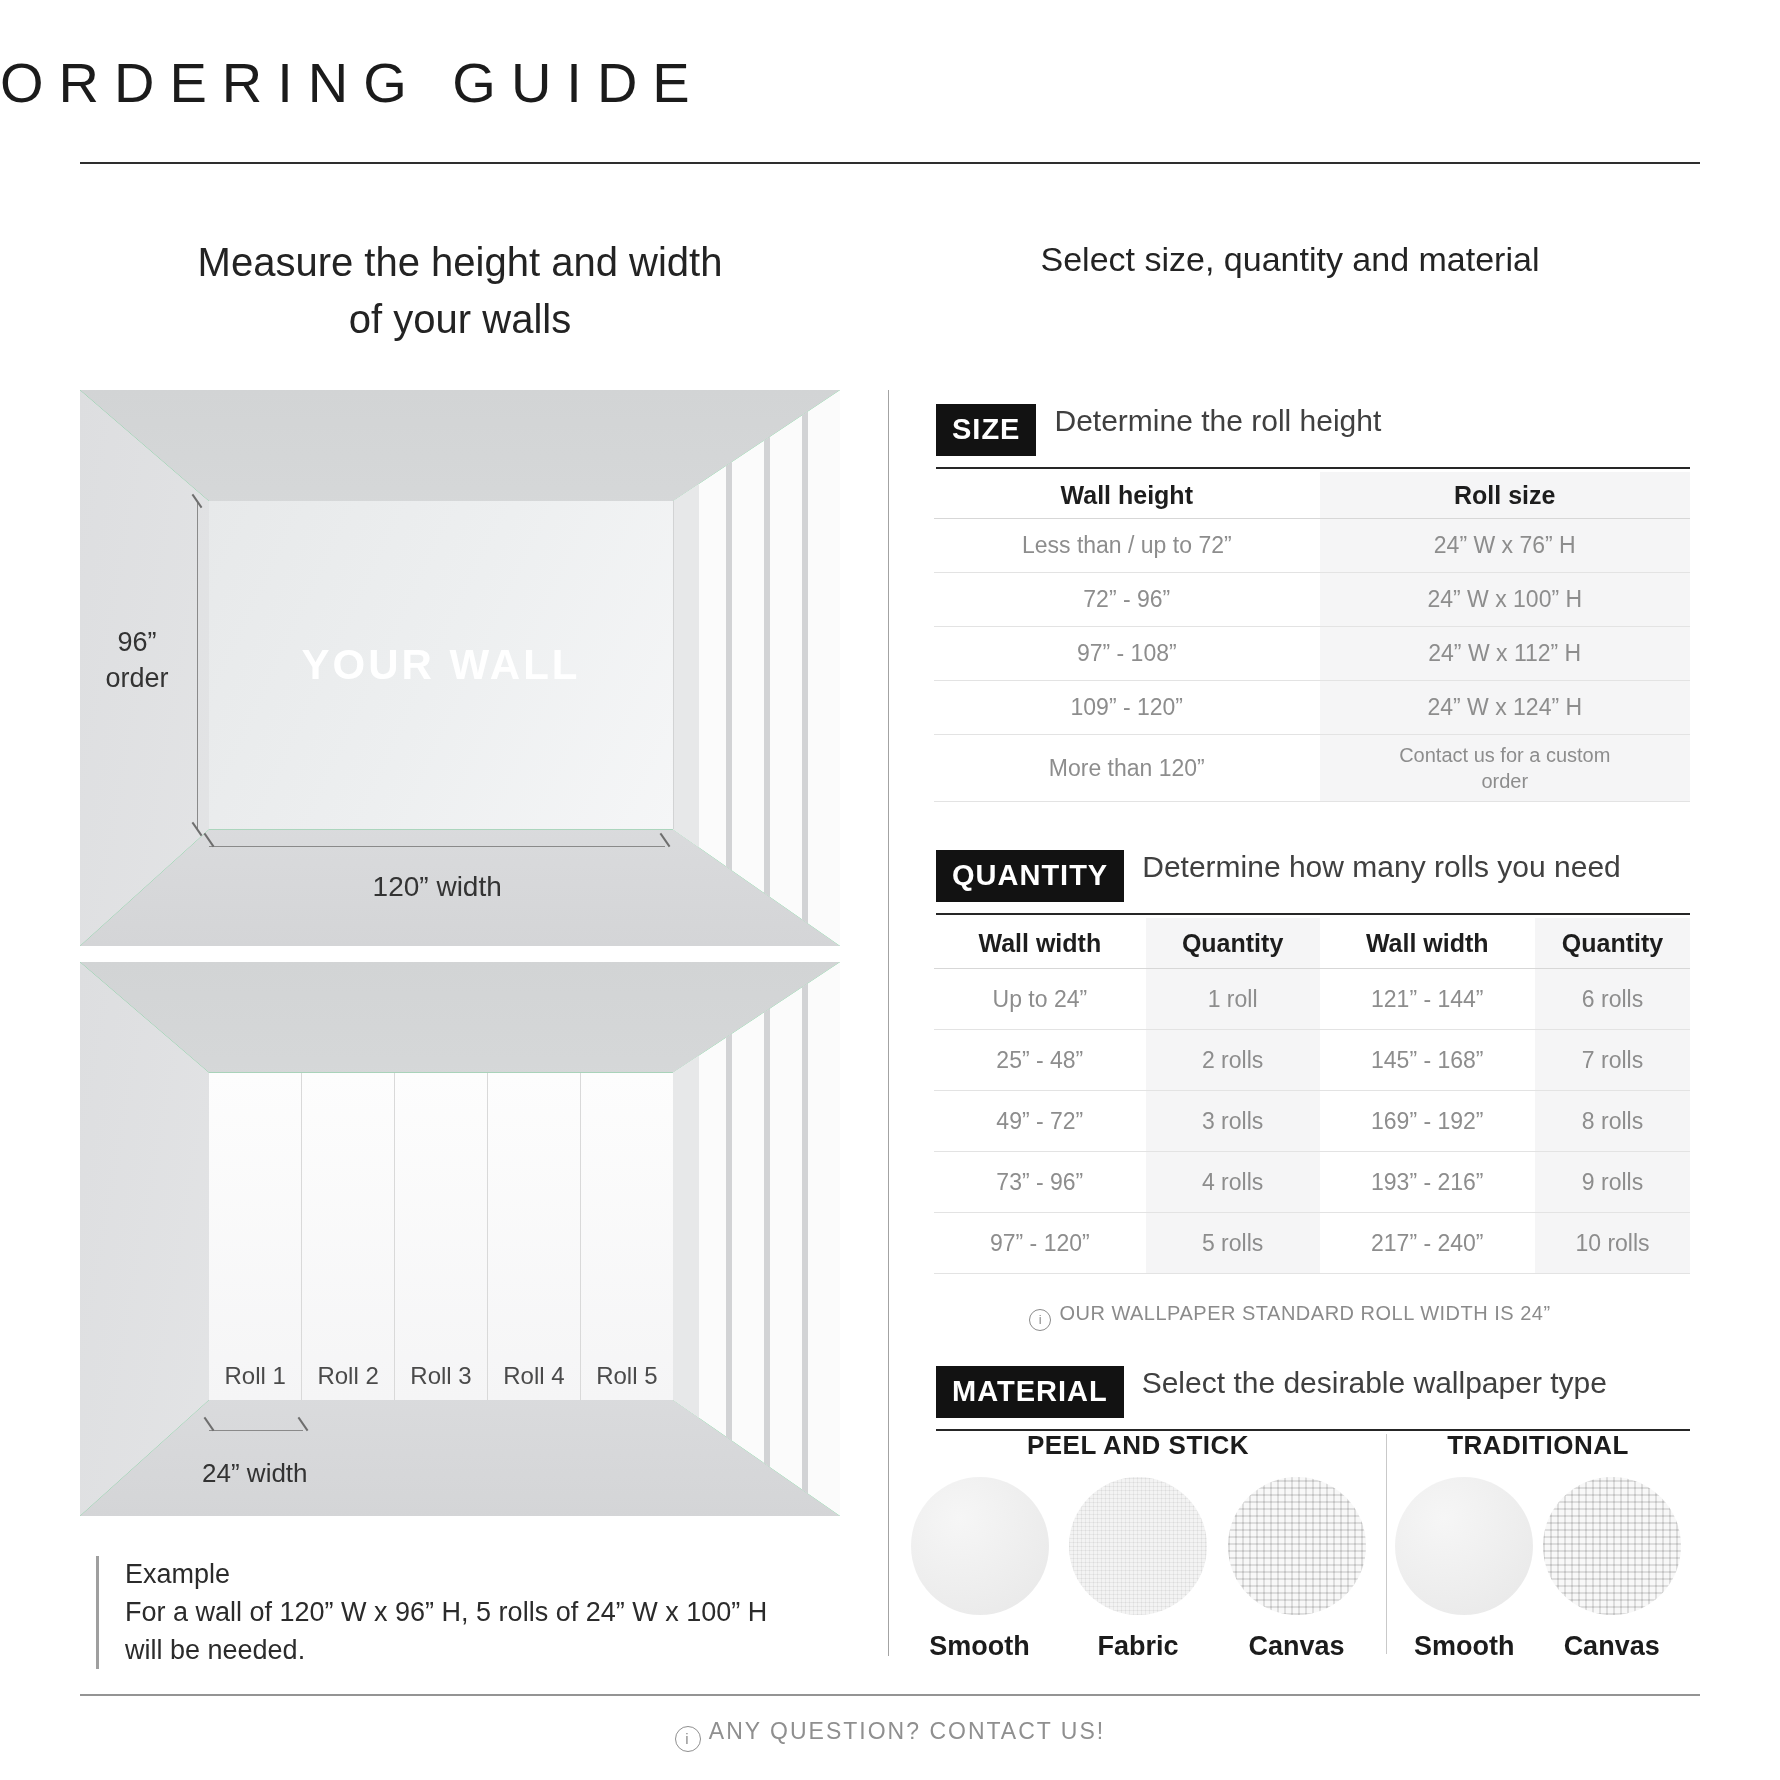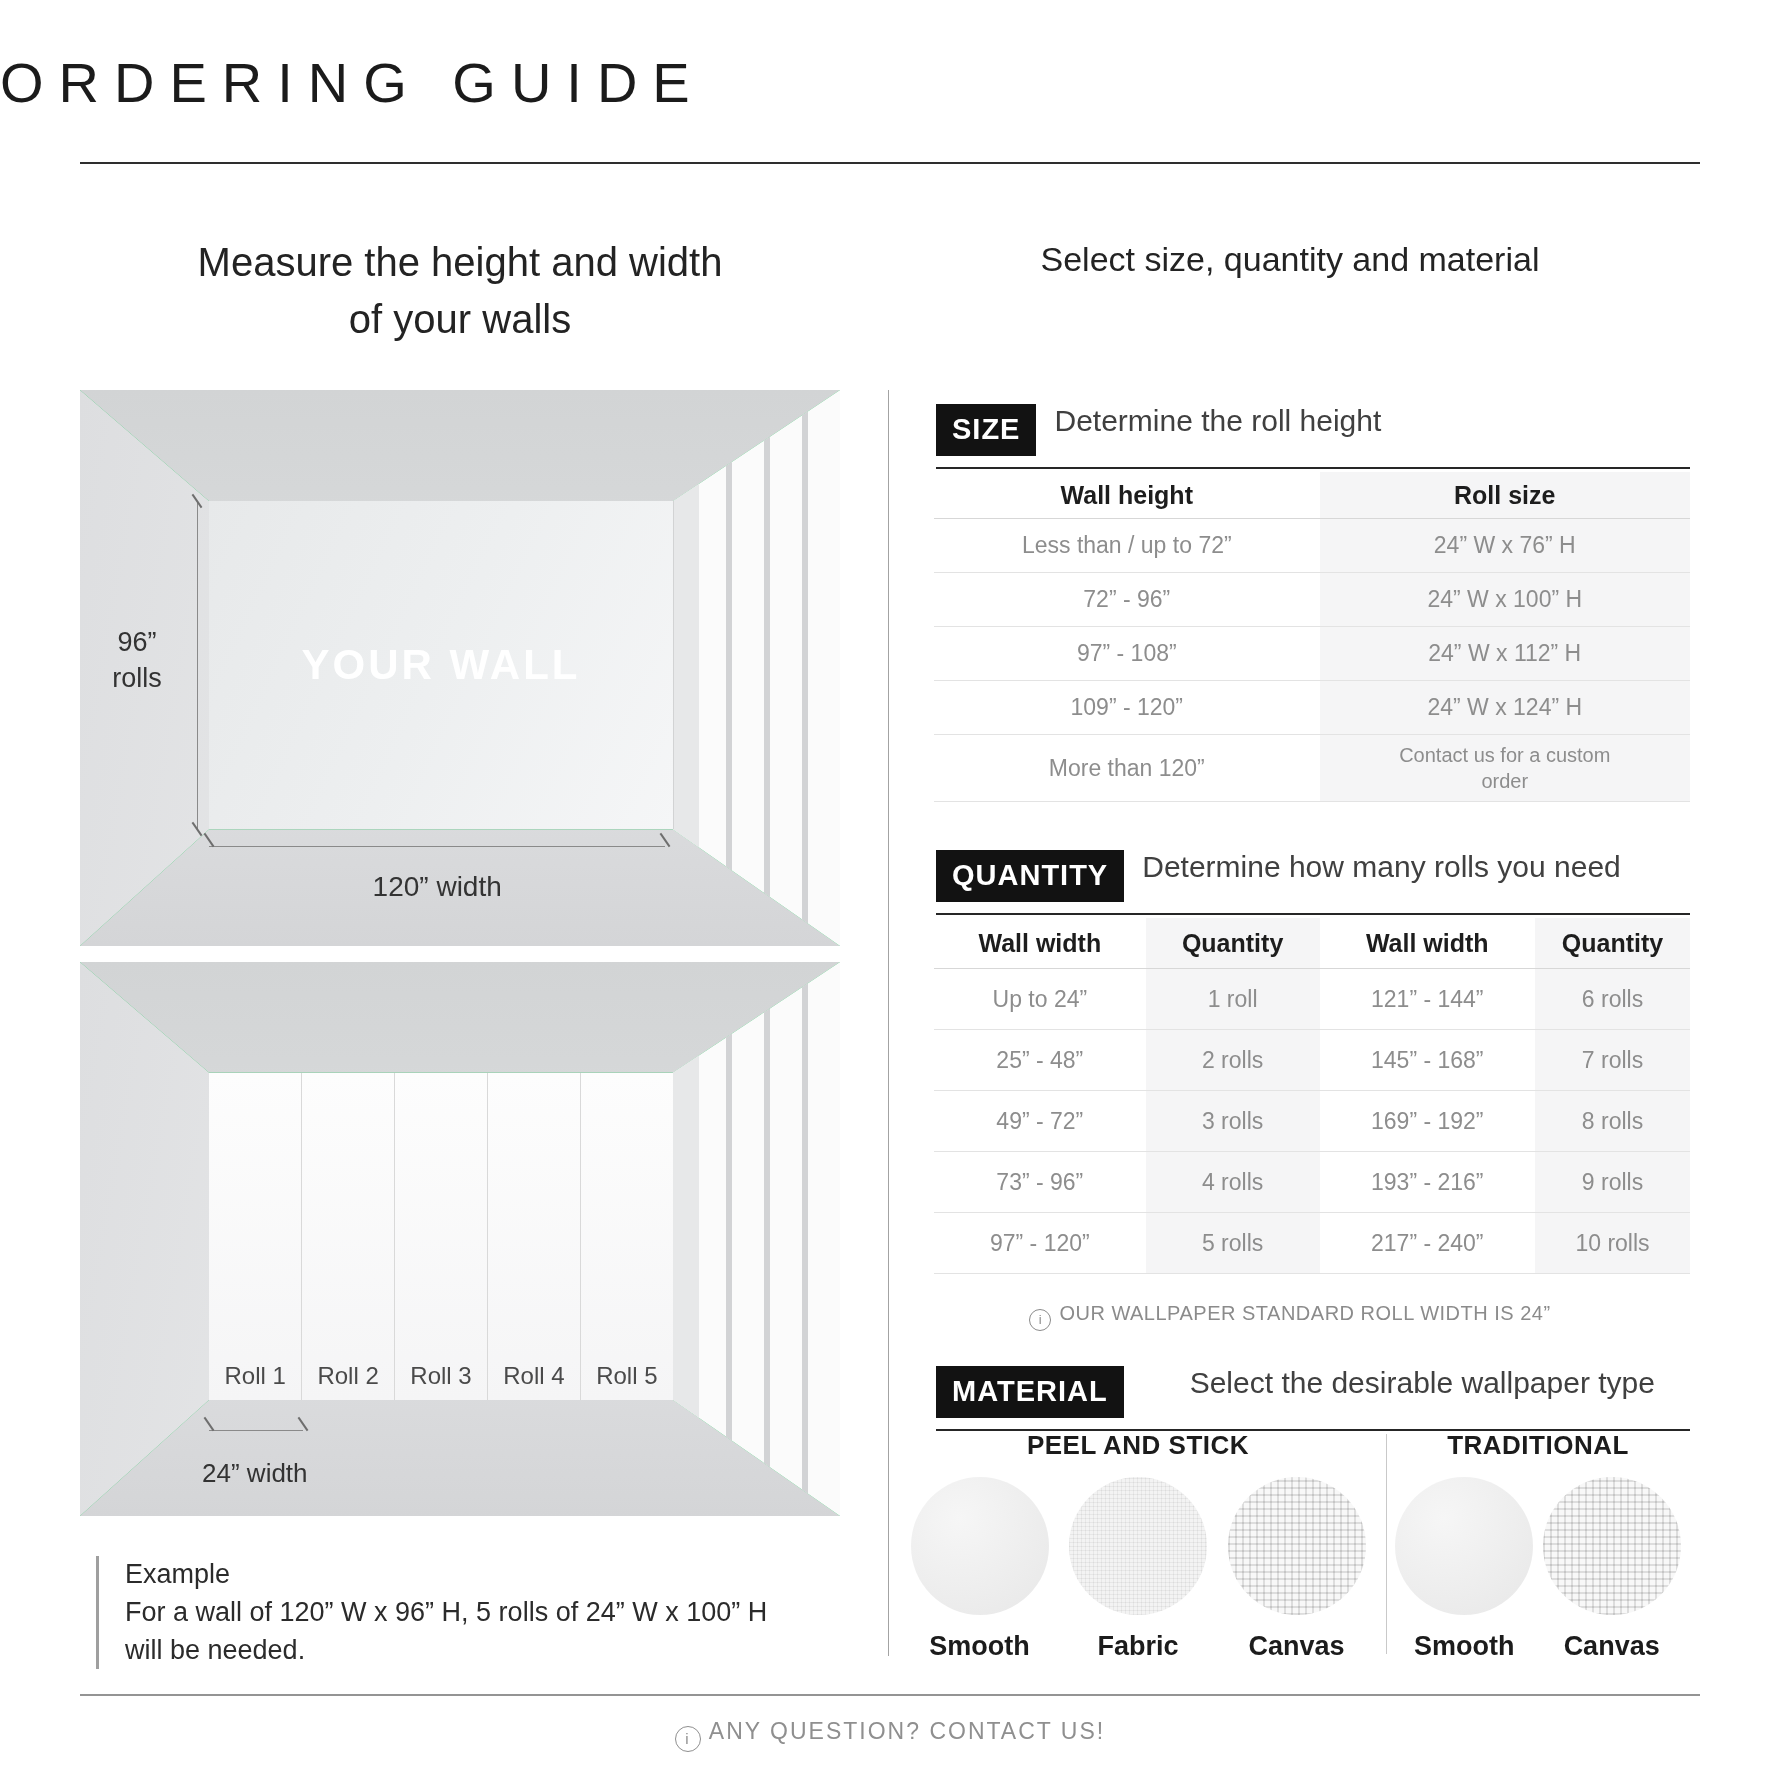"rolls" span { text: rolls -> order }
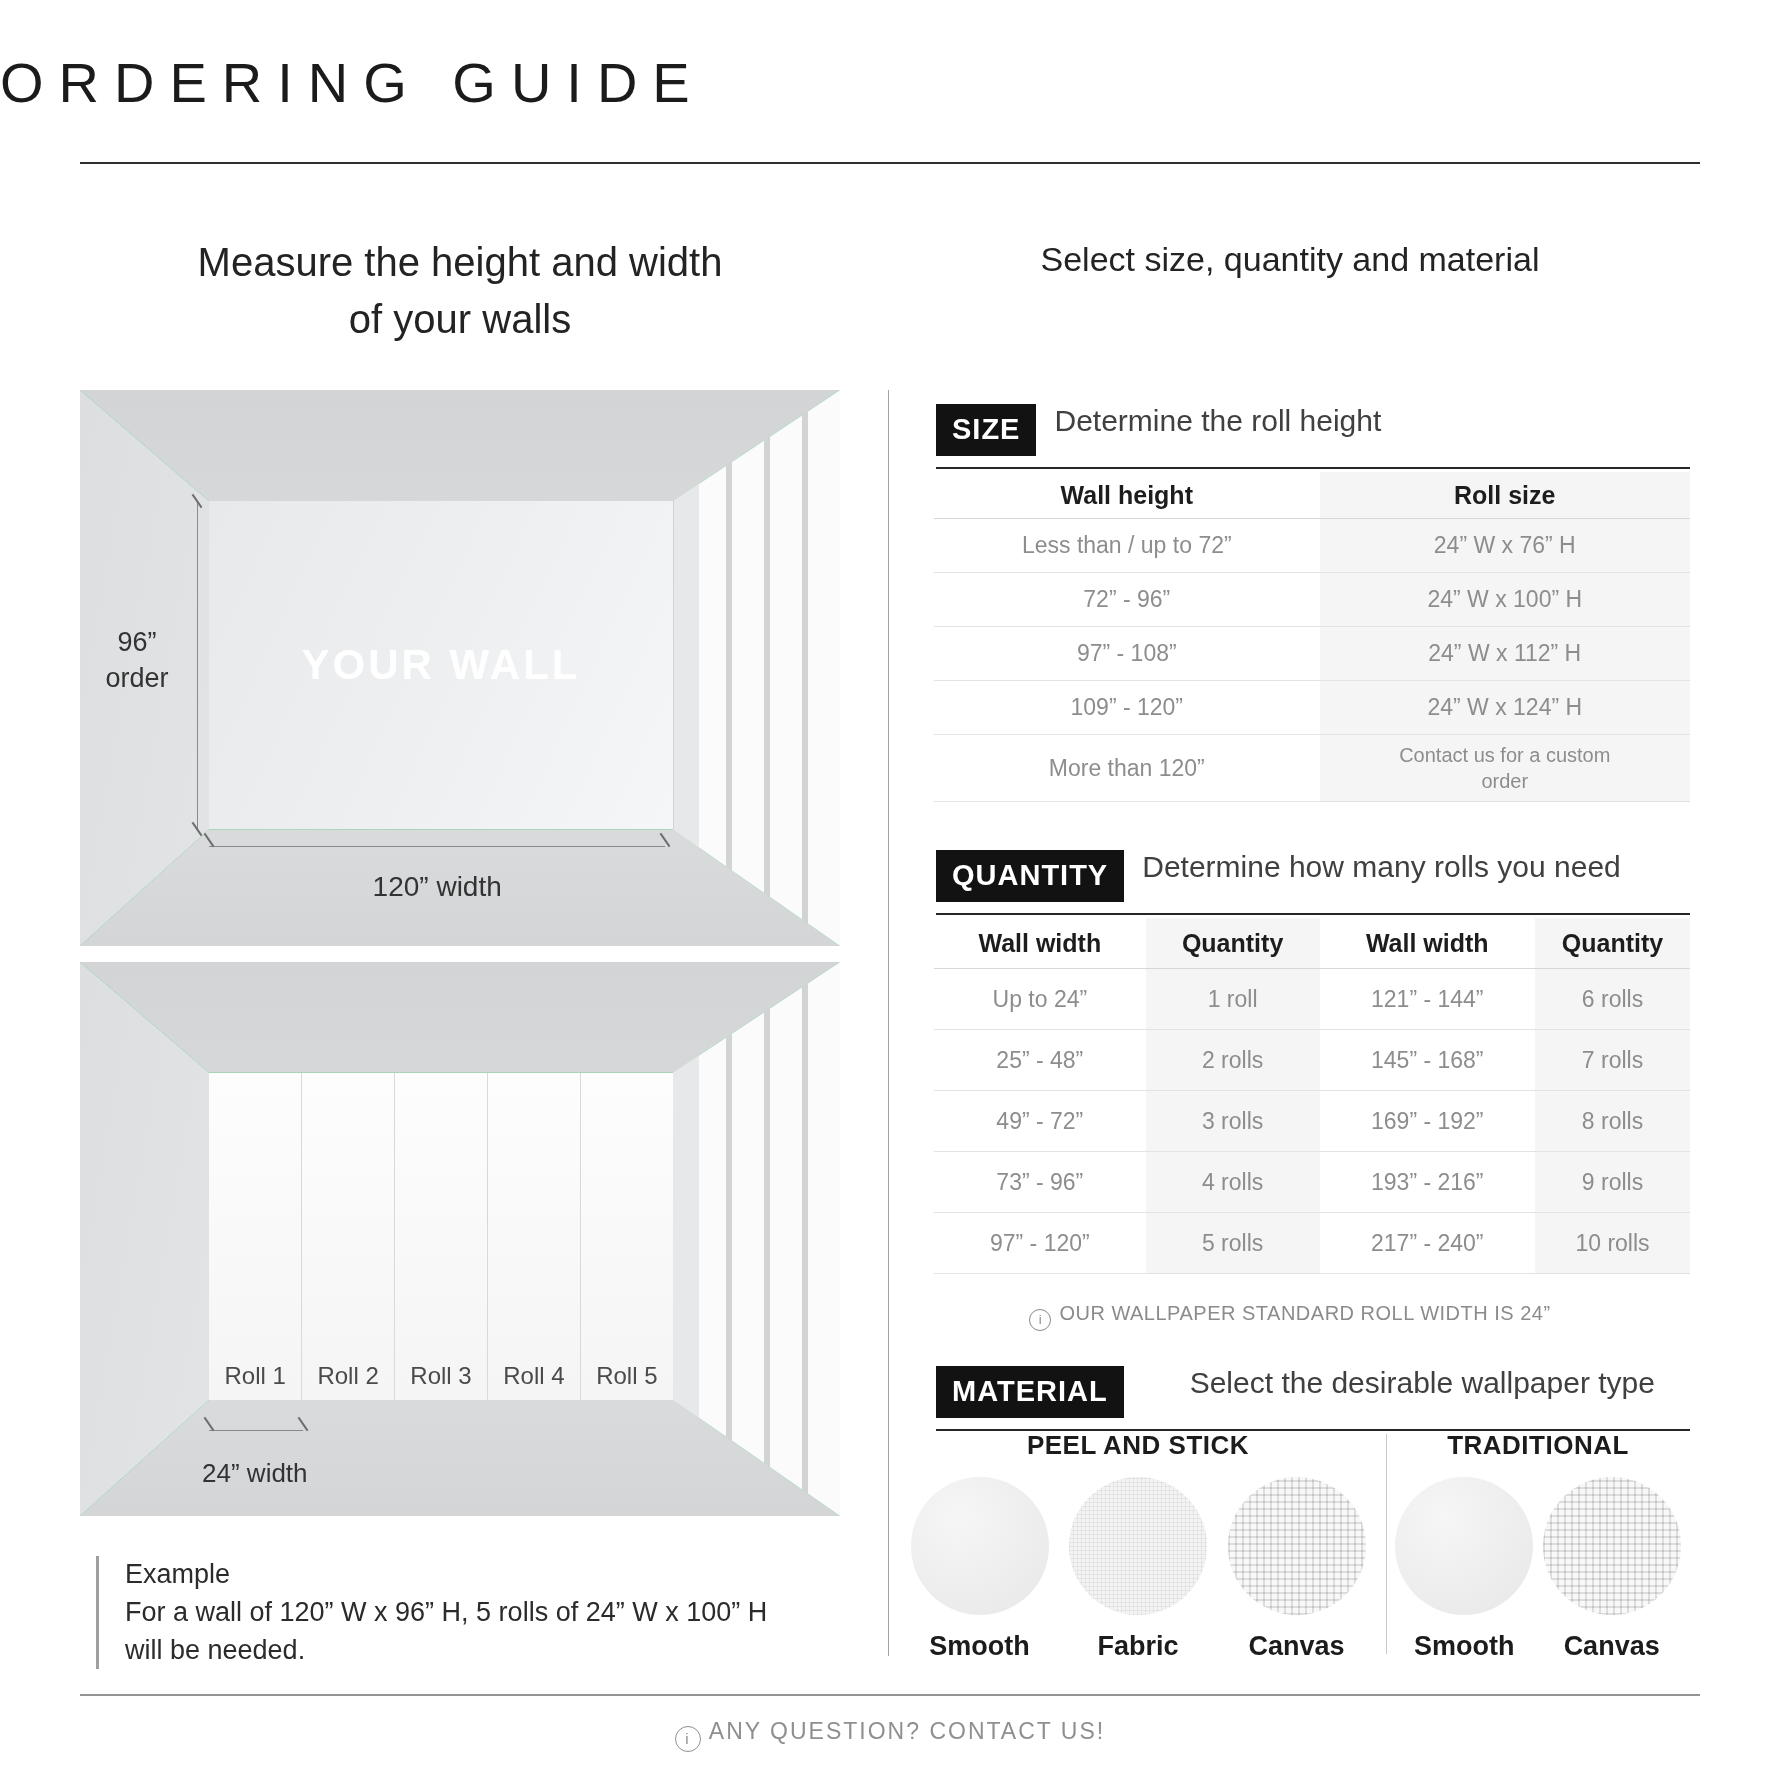"MATERIAL" .sec-mat { gap: 48px -> none }
